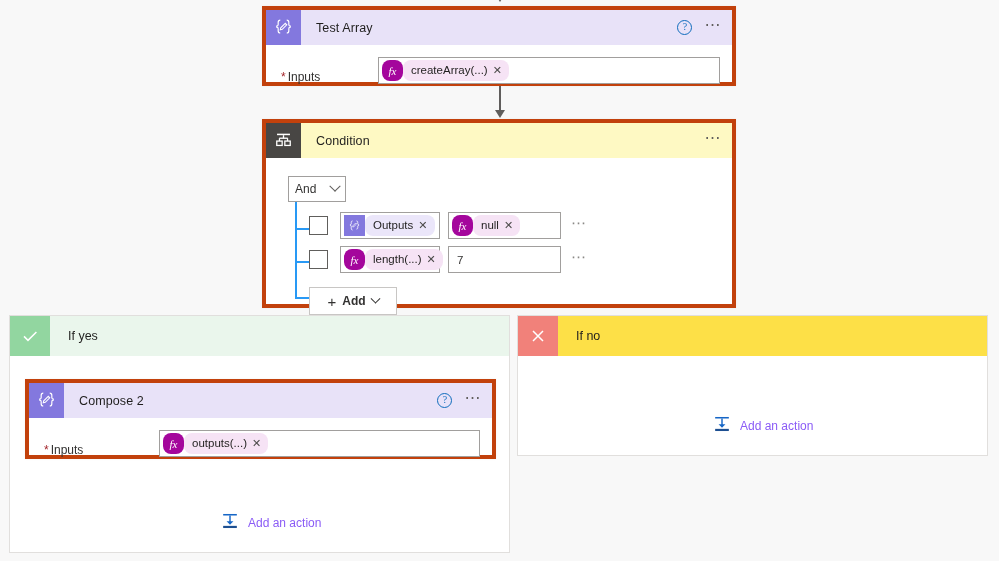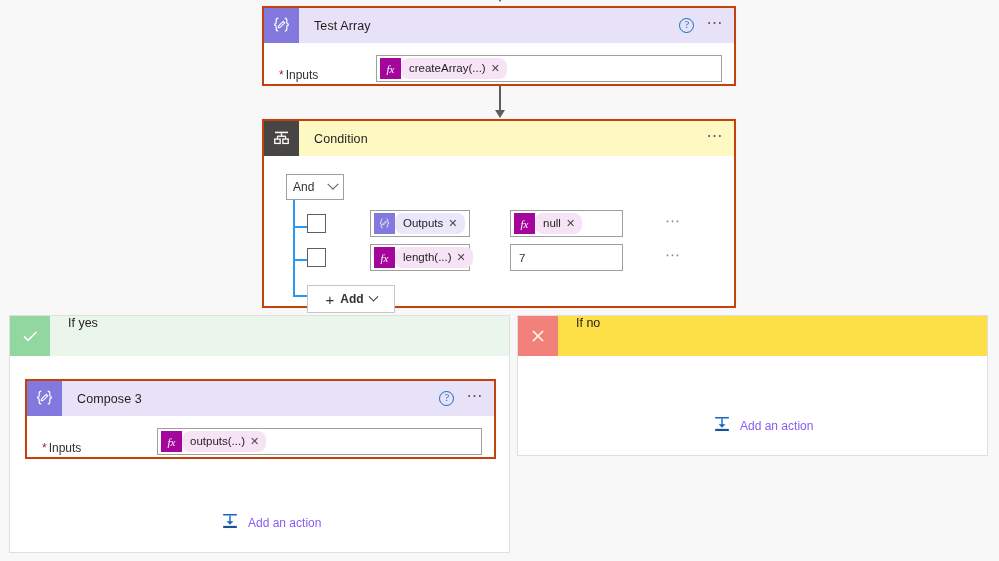"Test Array" .card { border: 2px solid #c2410c -> 4px solid #c2410c }
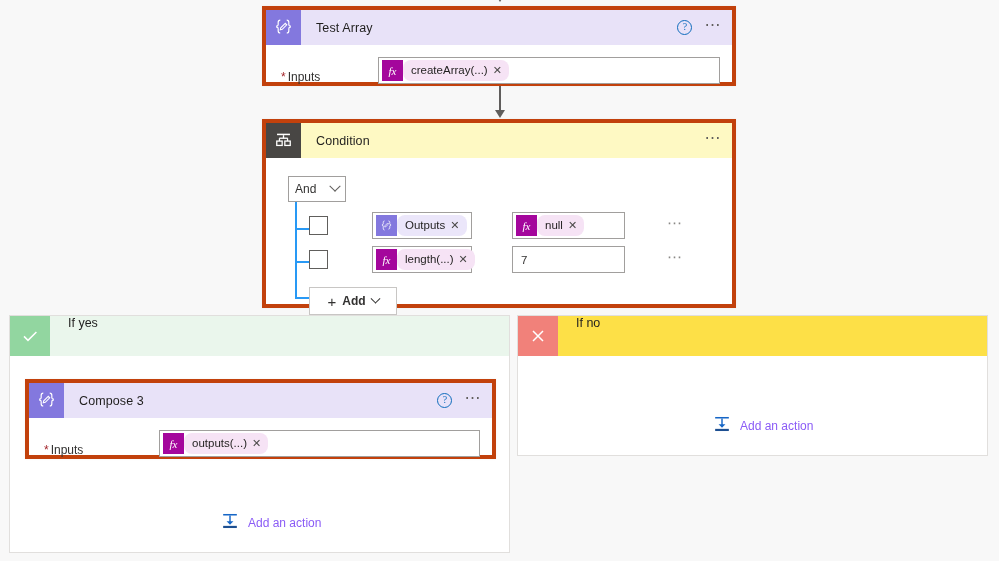"fx" .chip-badge.fx { border-radius: none -> 8px }
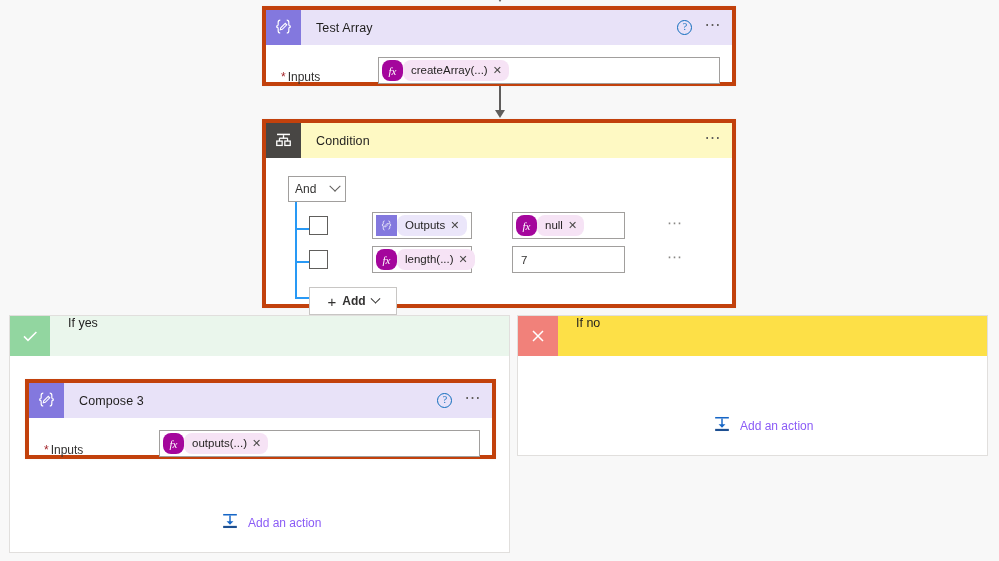"Outputs ✕" .cond-row { gap: 32px -> none }
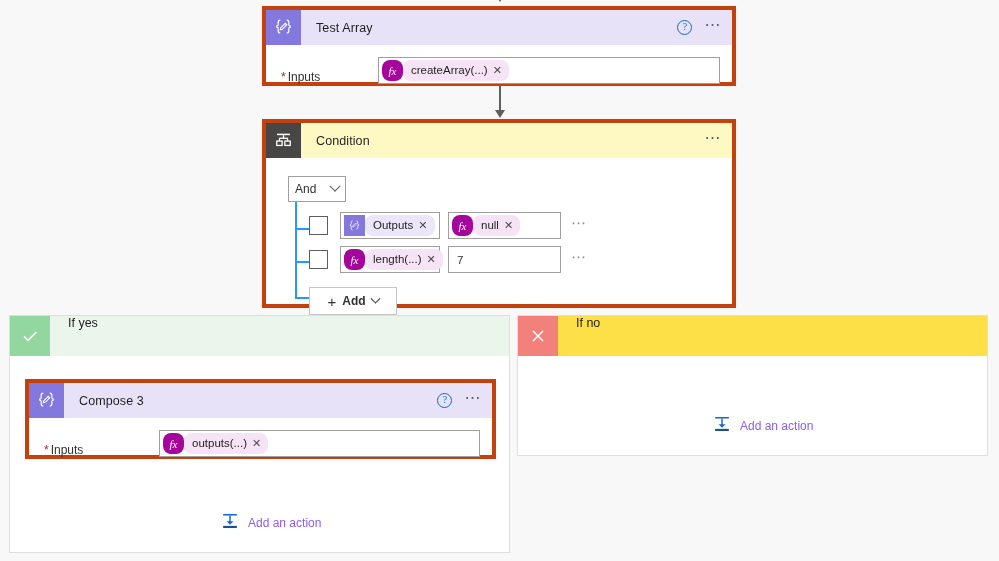"If yes" .branch-header { align-items: flex-start -> center }
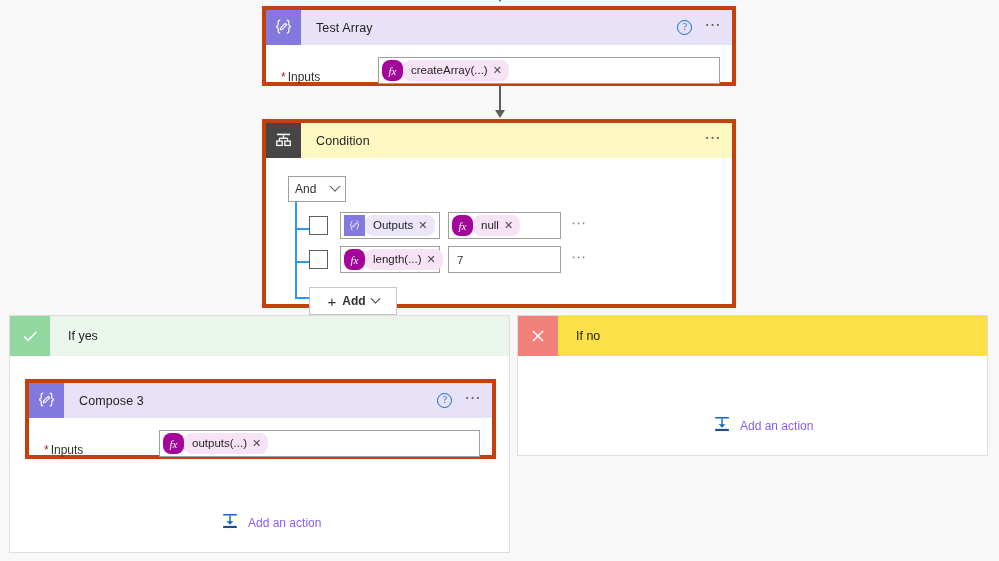"Compose 3" span.card-title { text: 3 -> 2 }
